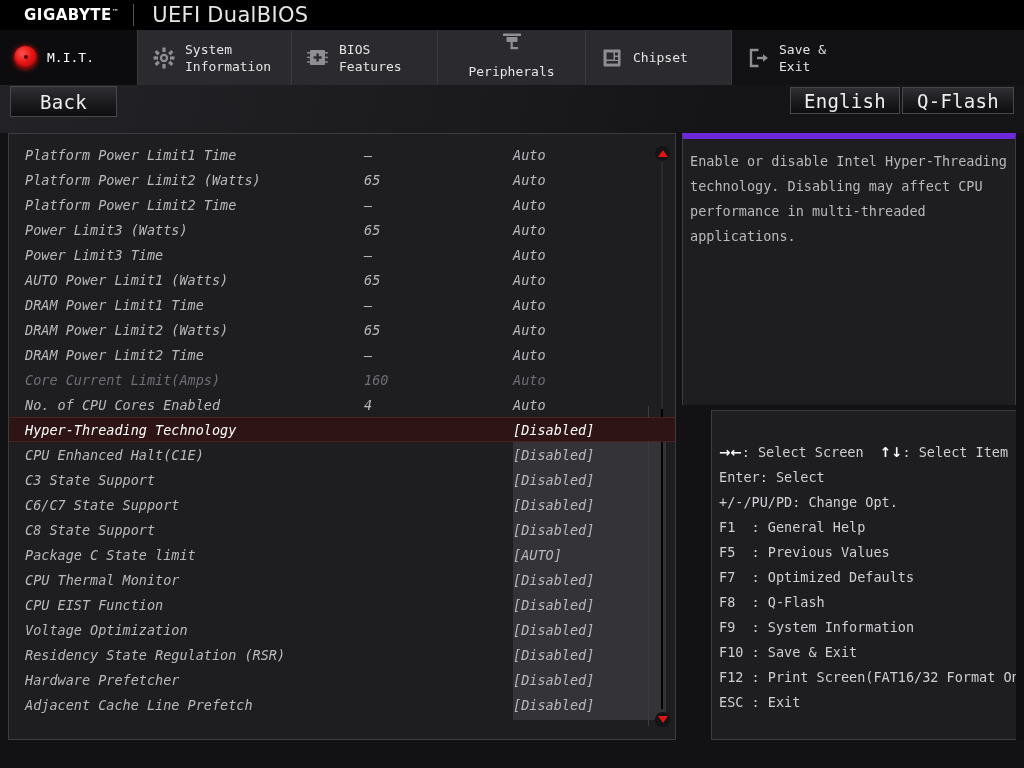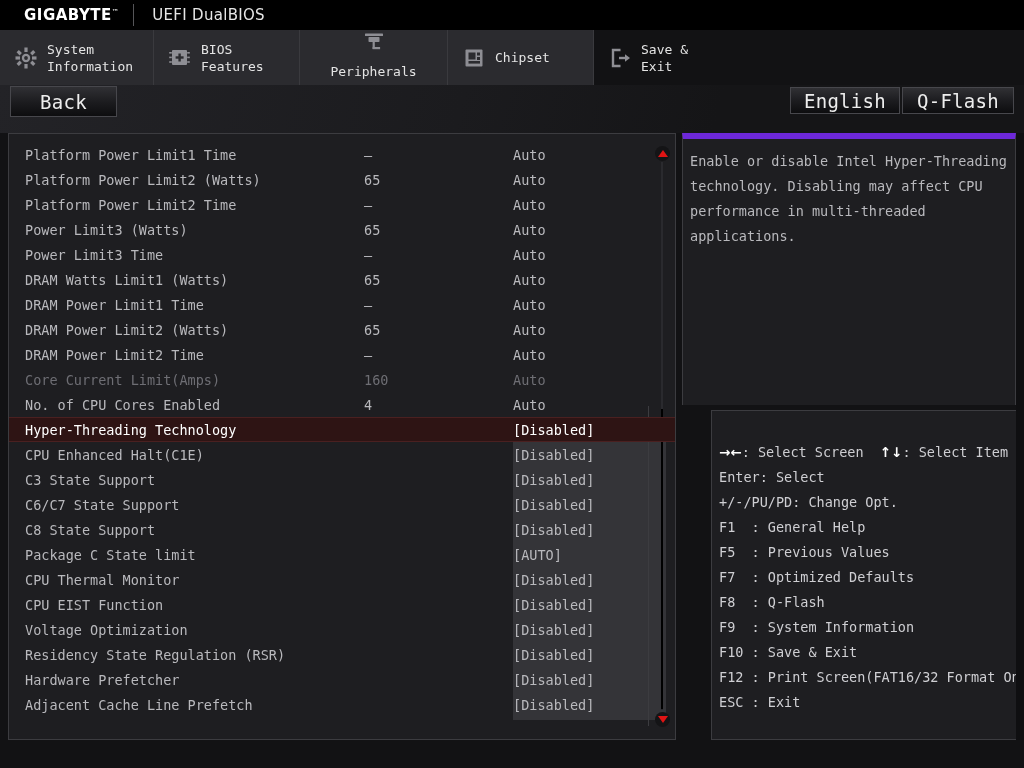"UEFI DualBIOS" .brand-sub { font-size: 15px -> 21px }
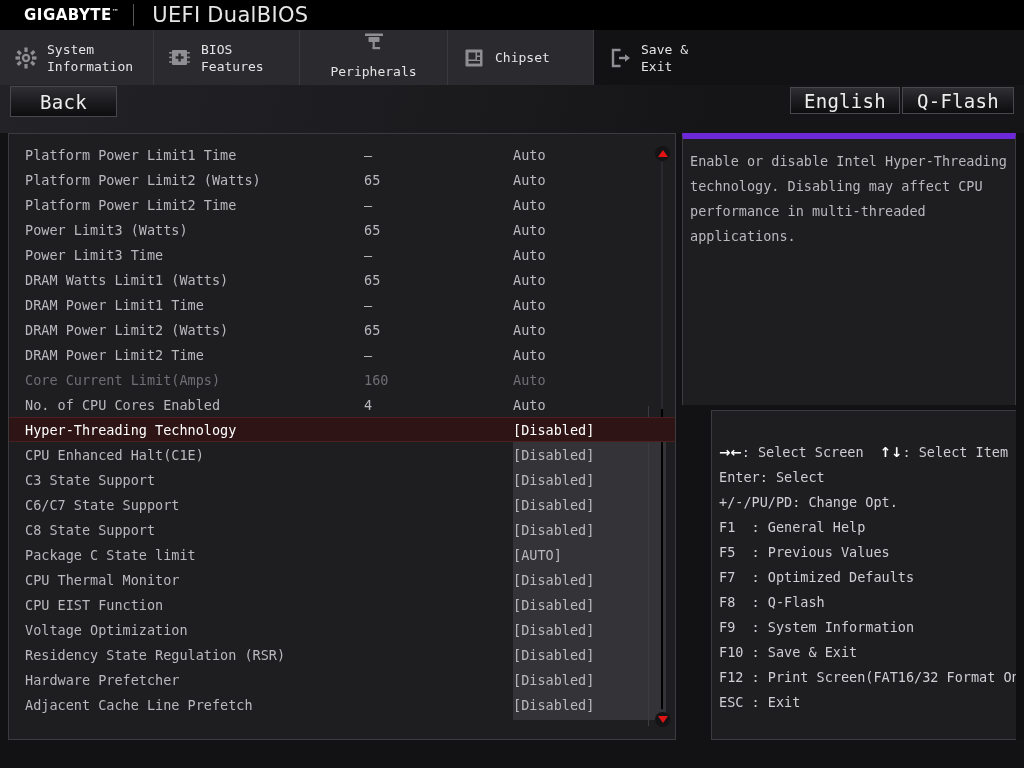"M.I.T." div.navtab { html: none -> <div> <div> <div></div> </div> <div>M.I.T.</div> </div> }
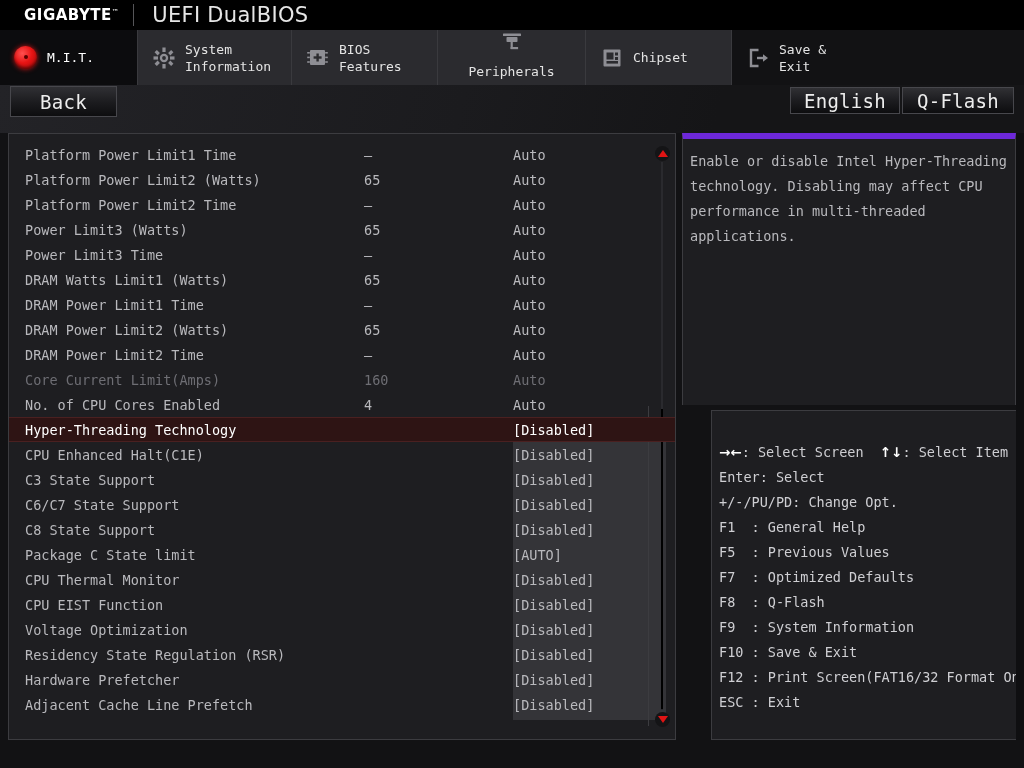"Platform Power Limit1 Time" .list-inner { font-style: none -> italic }
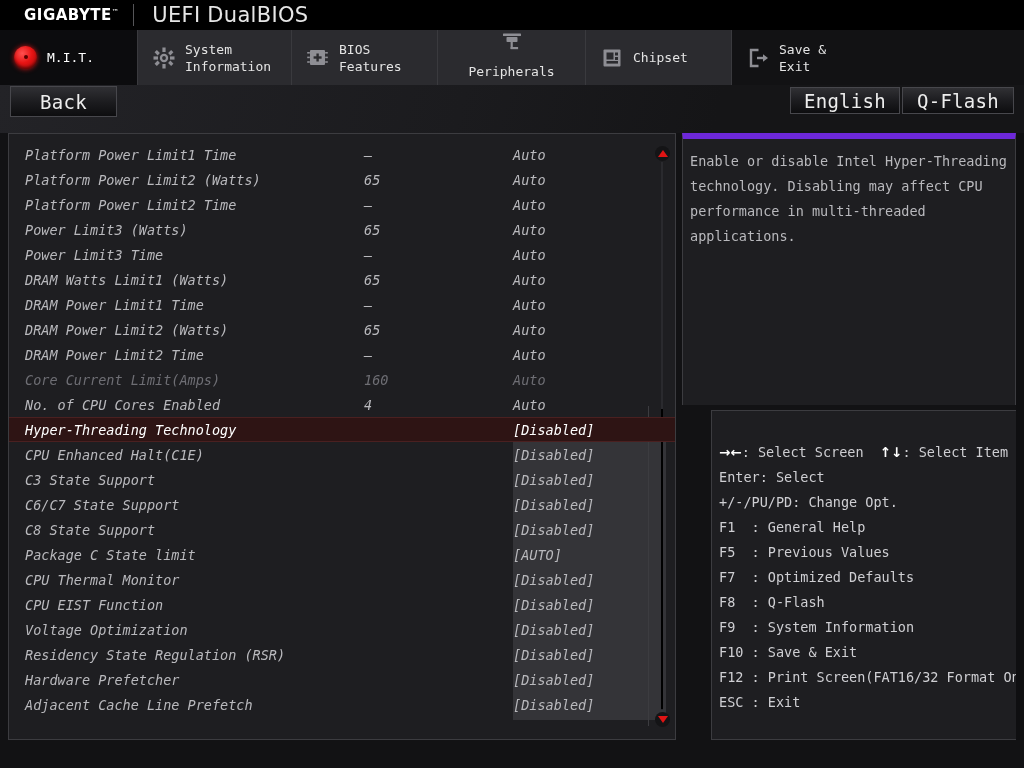"DRAM Watts Limit1 (Watts)" span.name { text: DRAM Watts -> AUTO Power }
